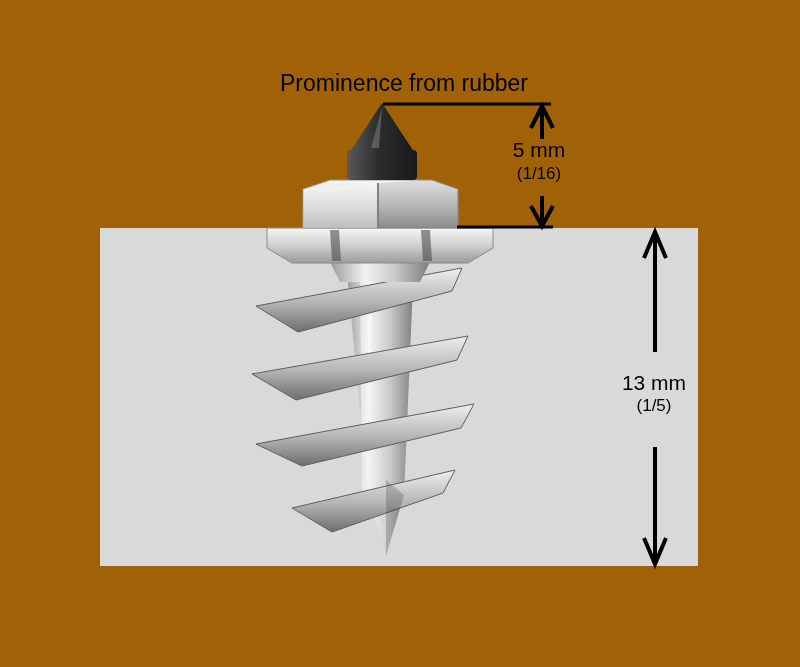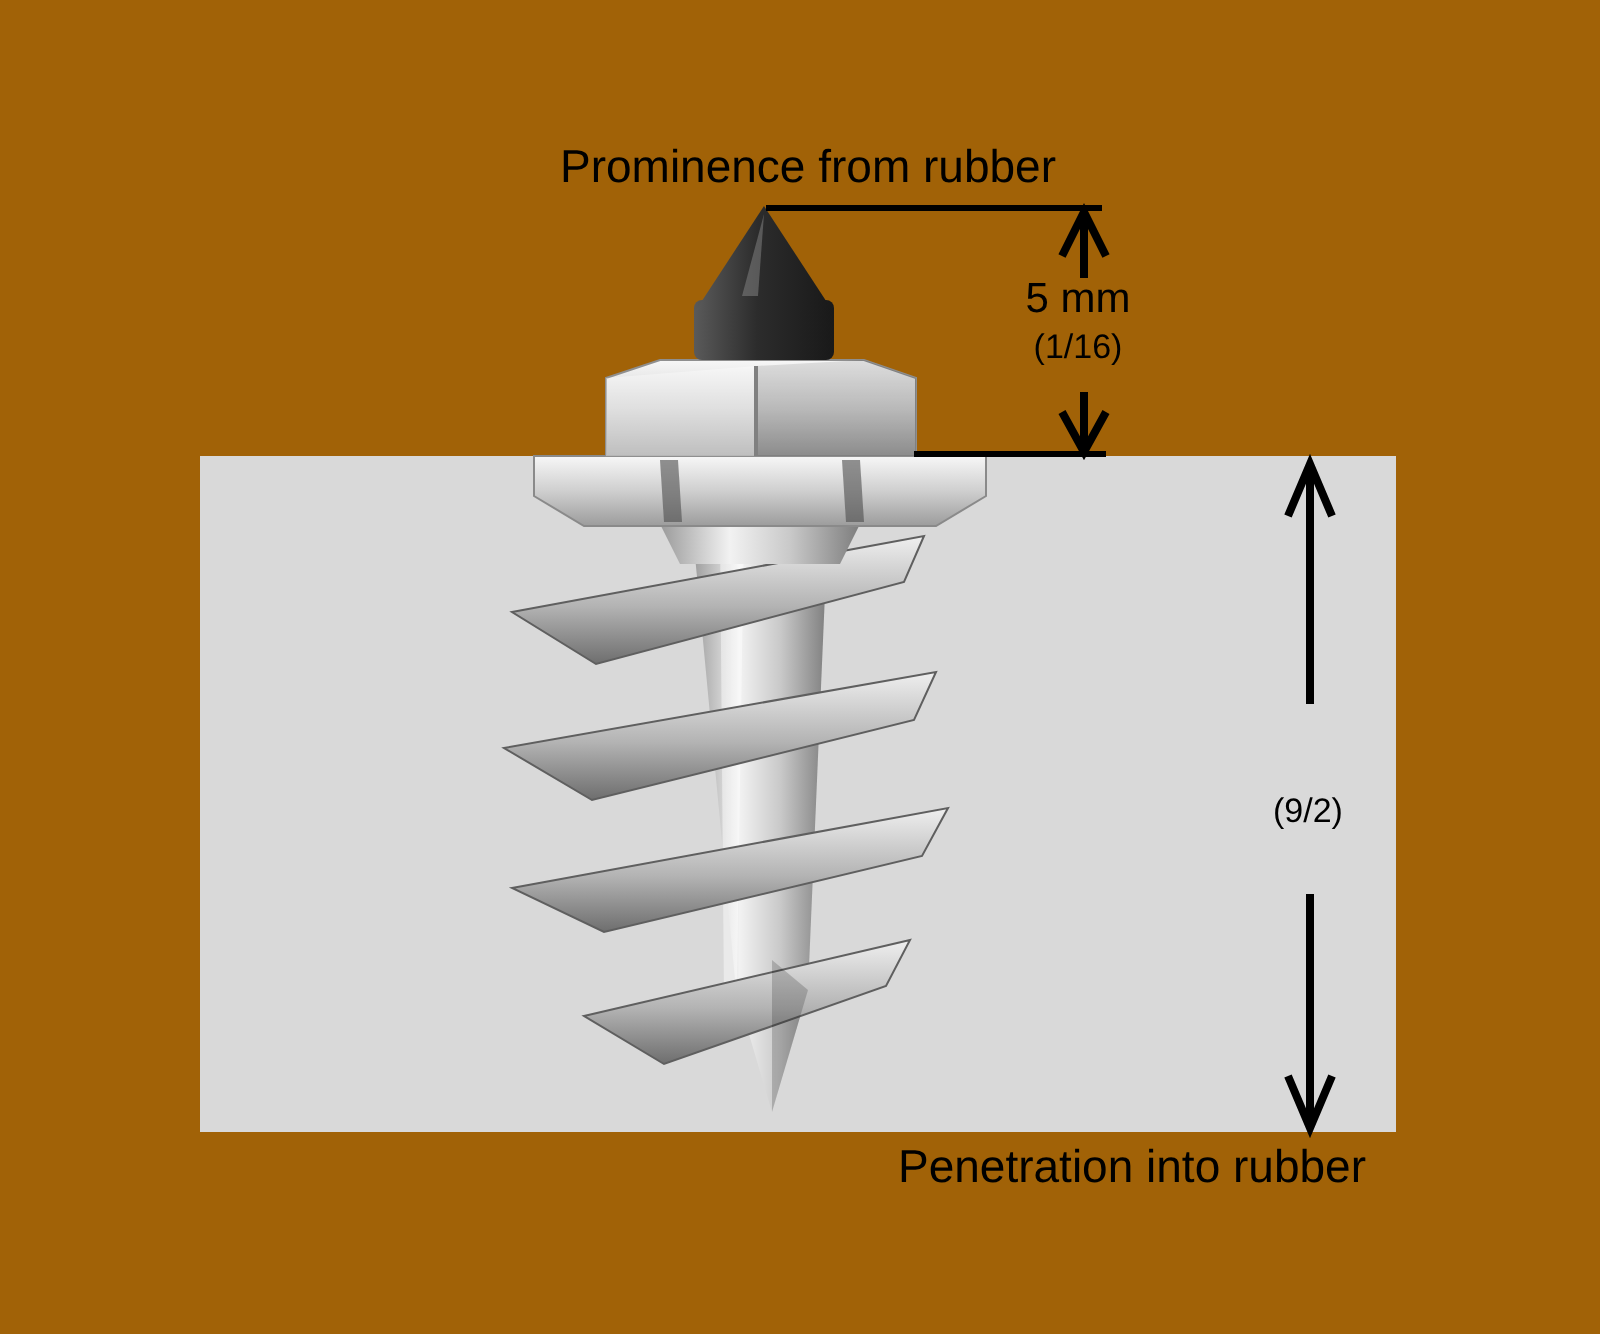"13 mm" div.lbl { html: none -> <div>13 mm</div> }
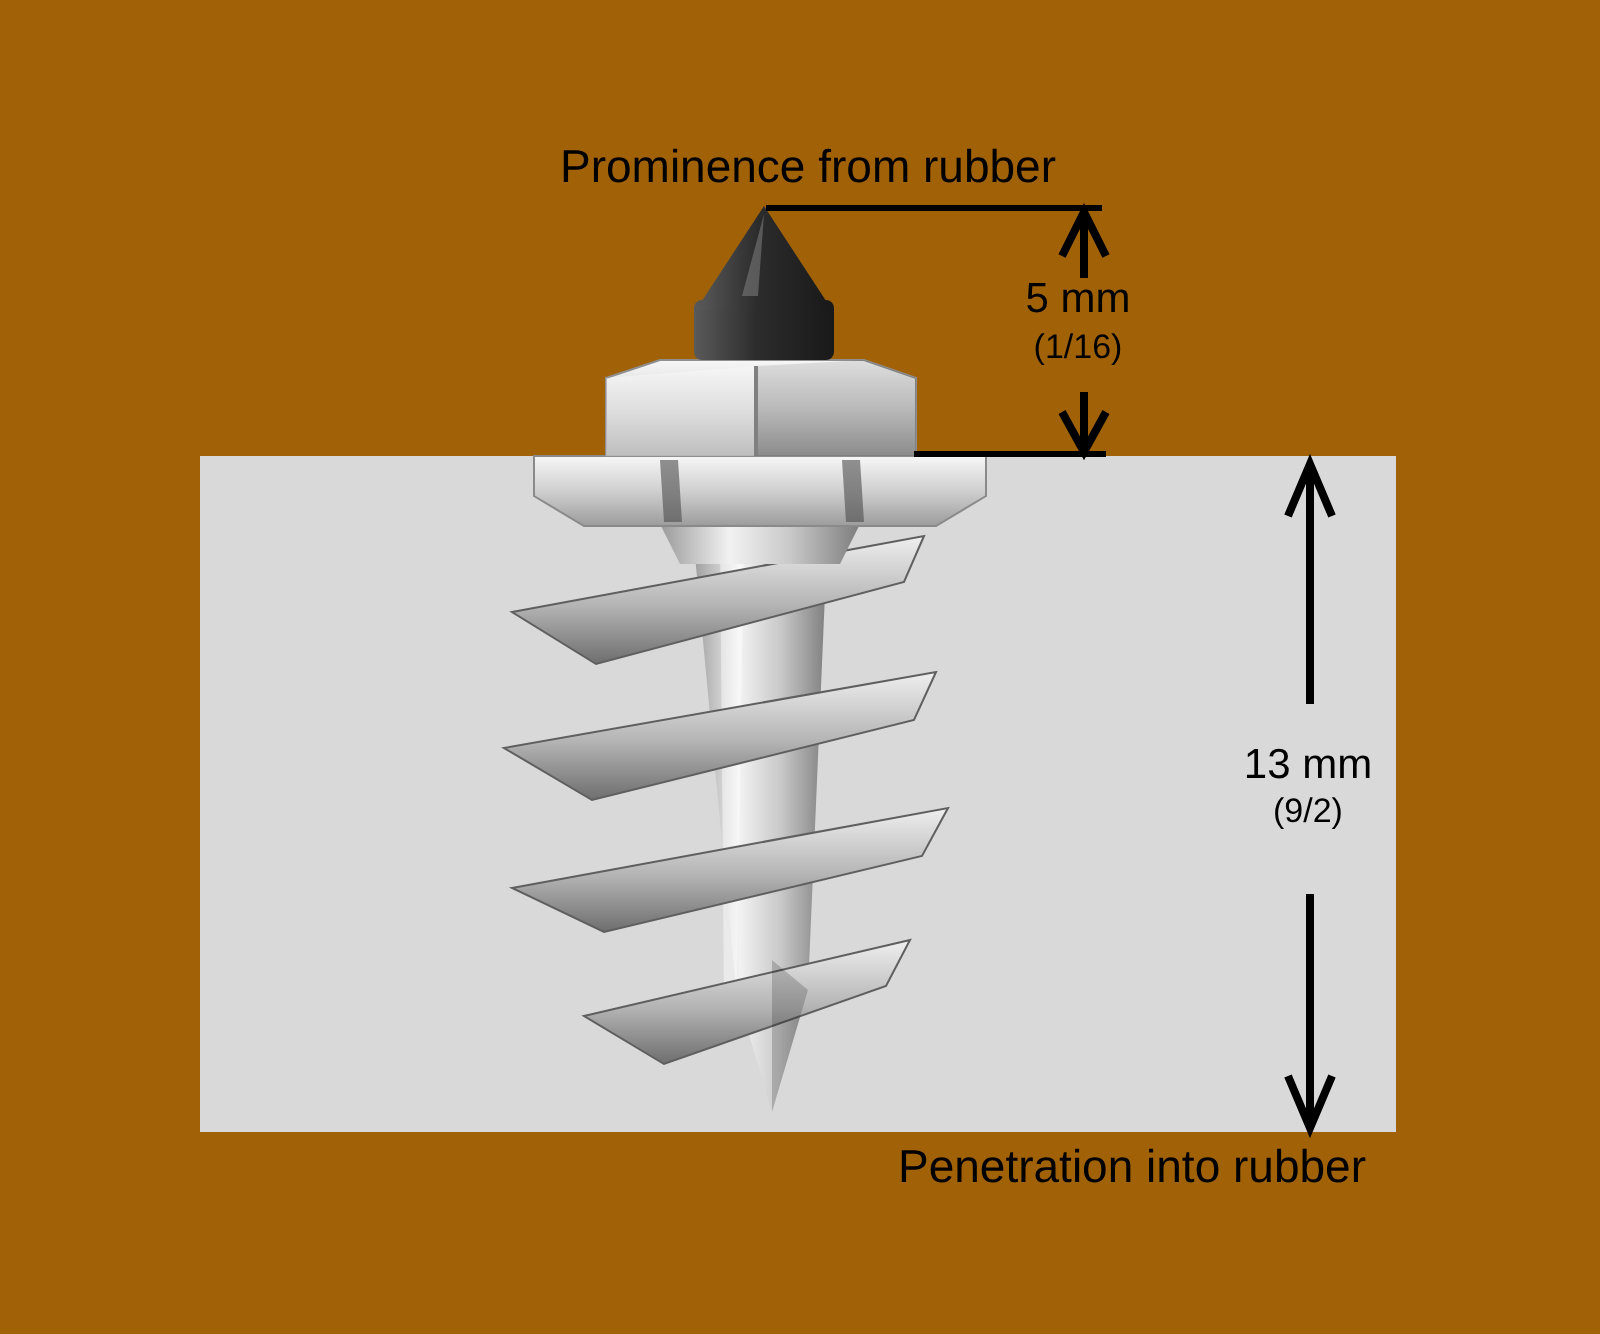"(9/2)" div.lbl { text: 9/2 -> 1/5 }
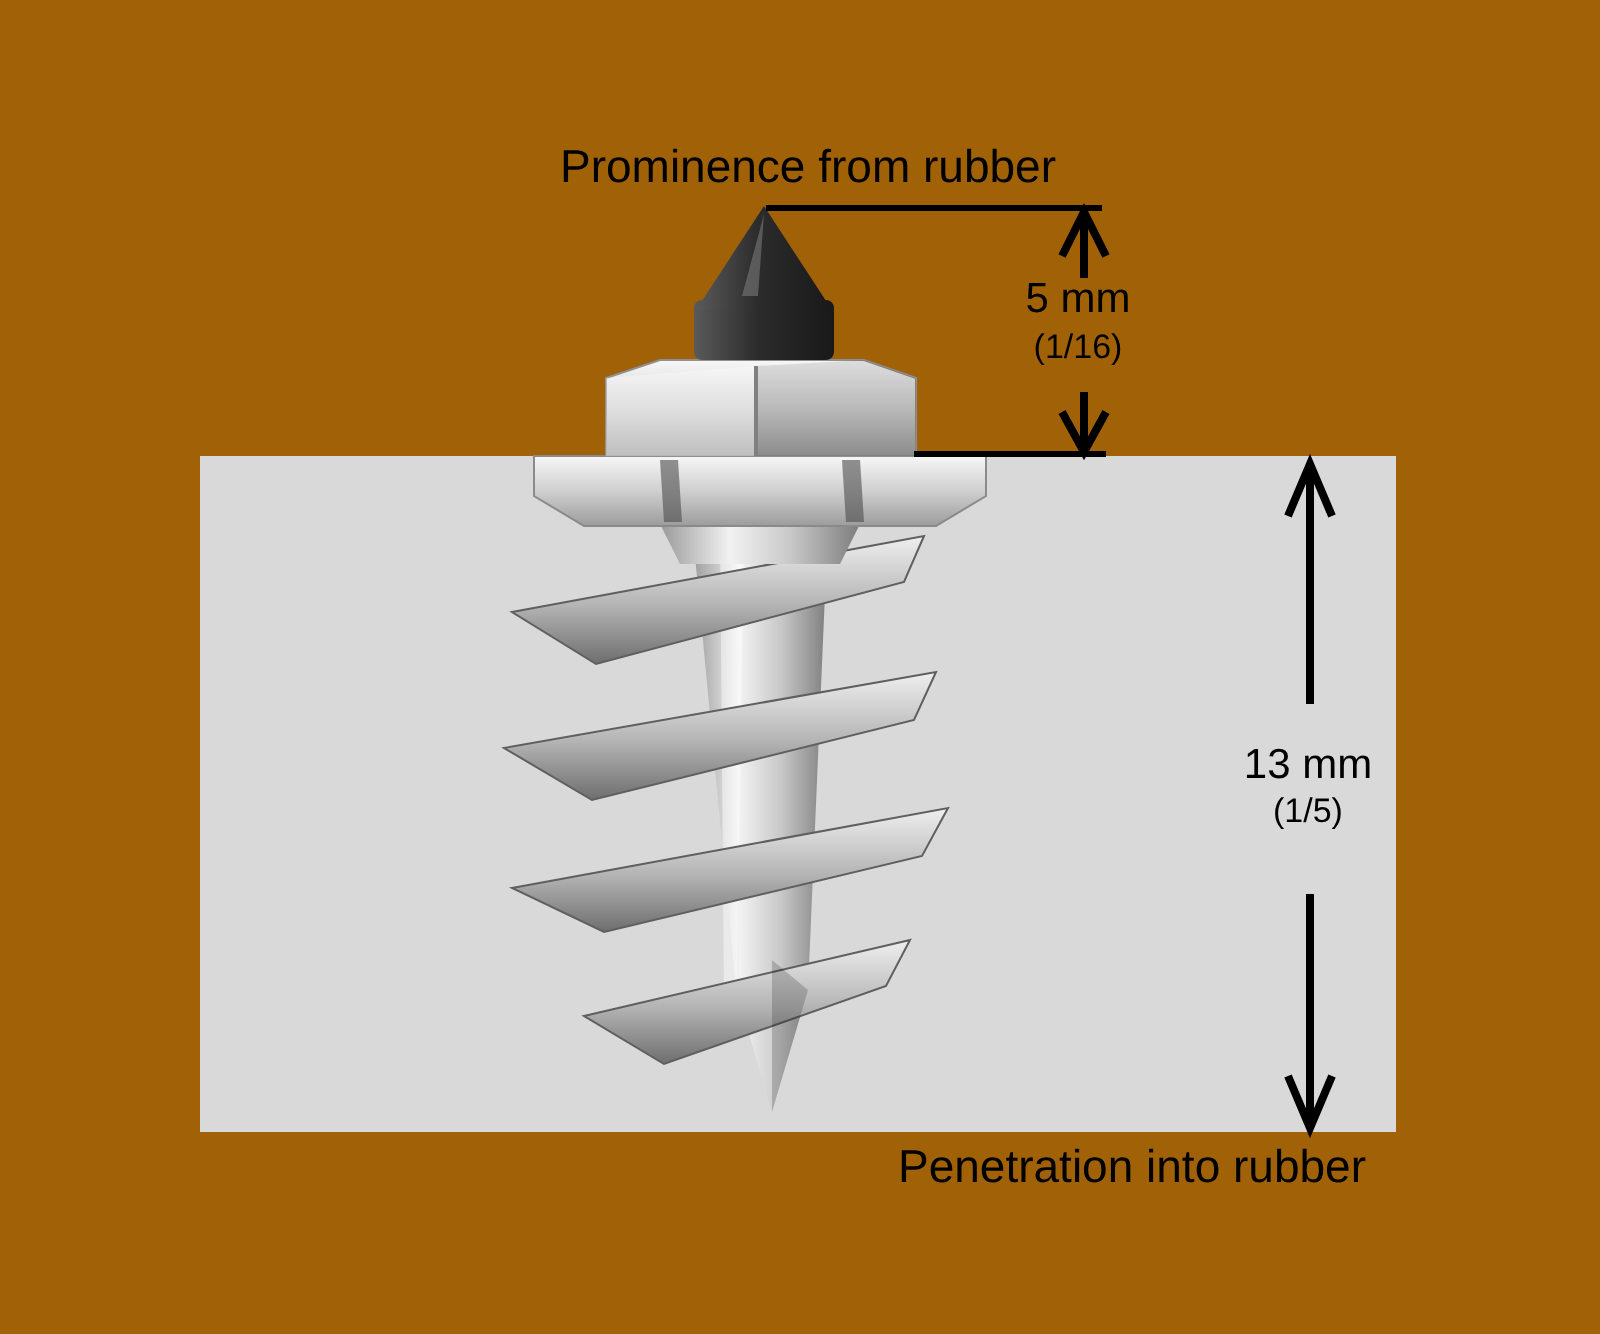"Penetration into rubber" div.lbl { html: <div>Penetration into rubber</div> -> none }
